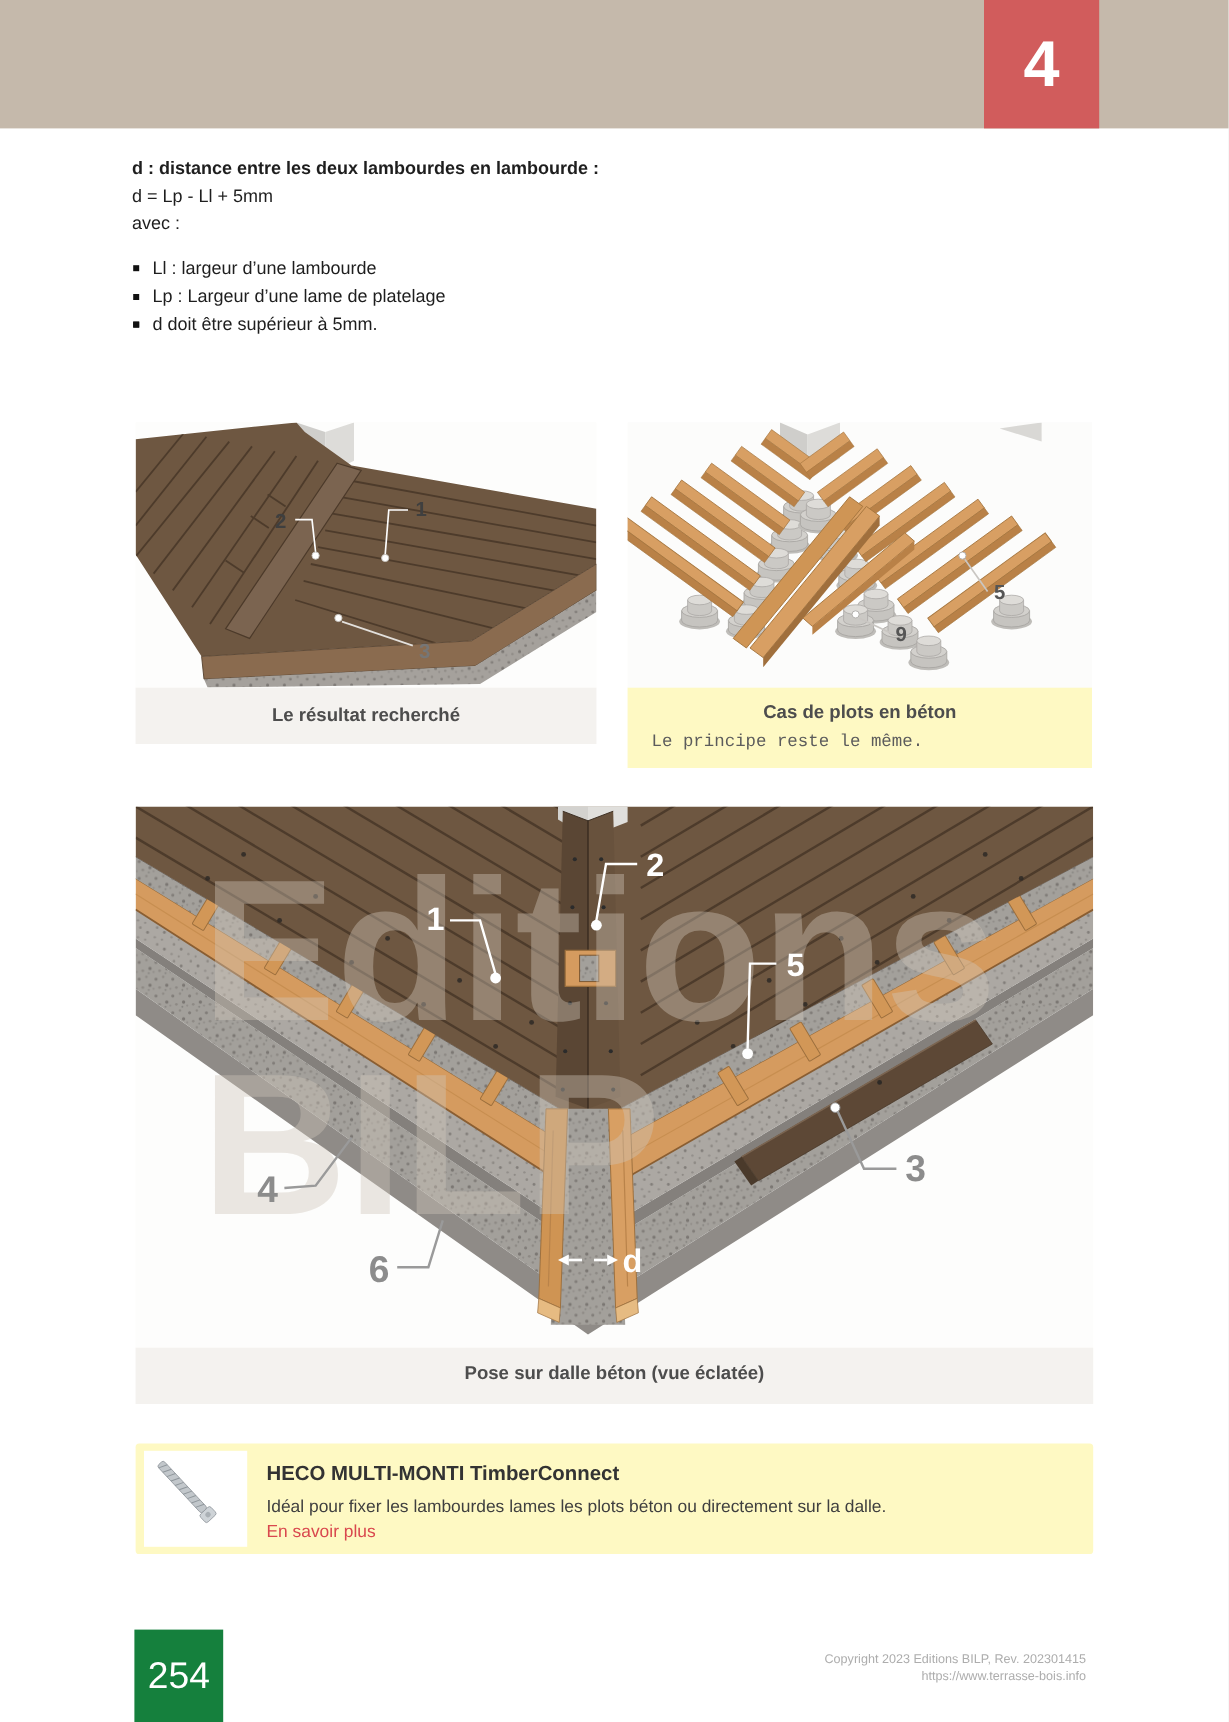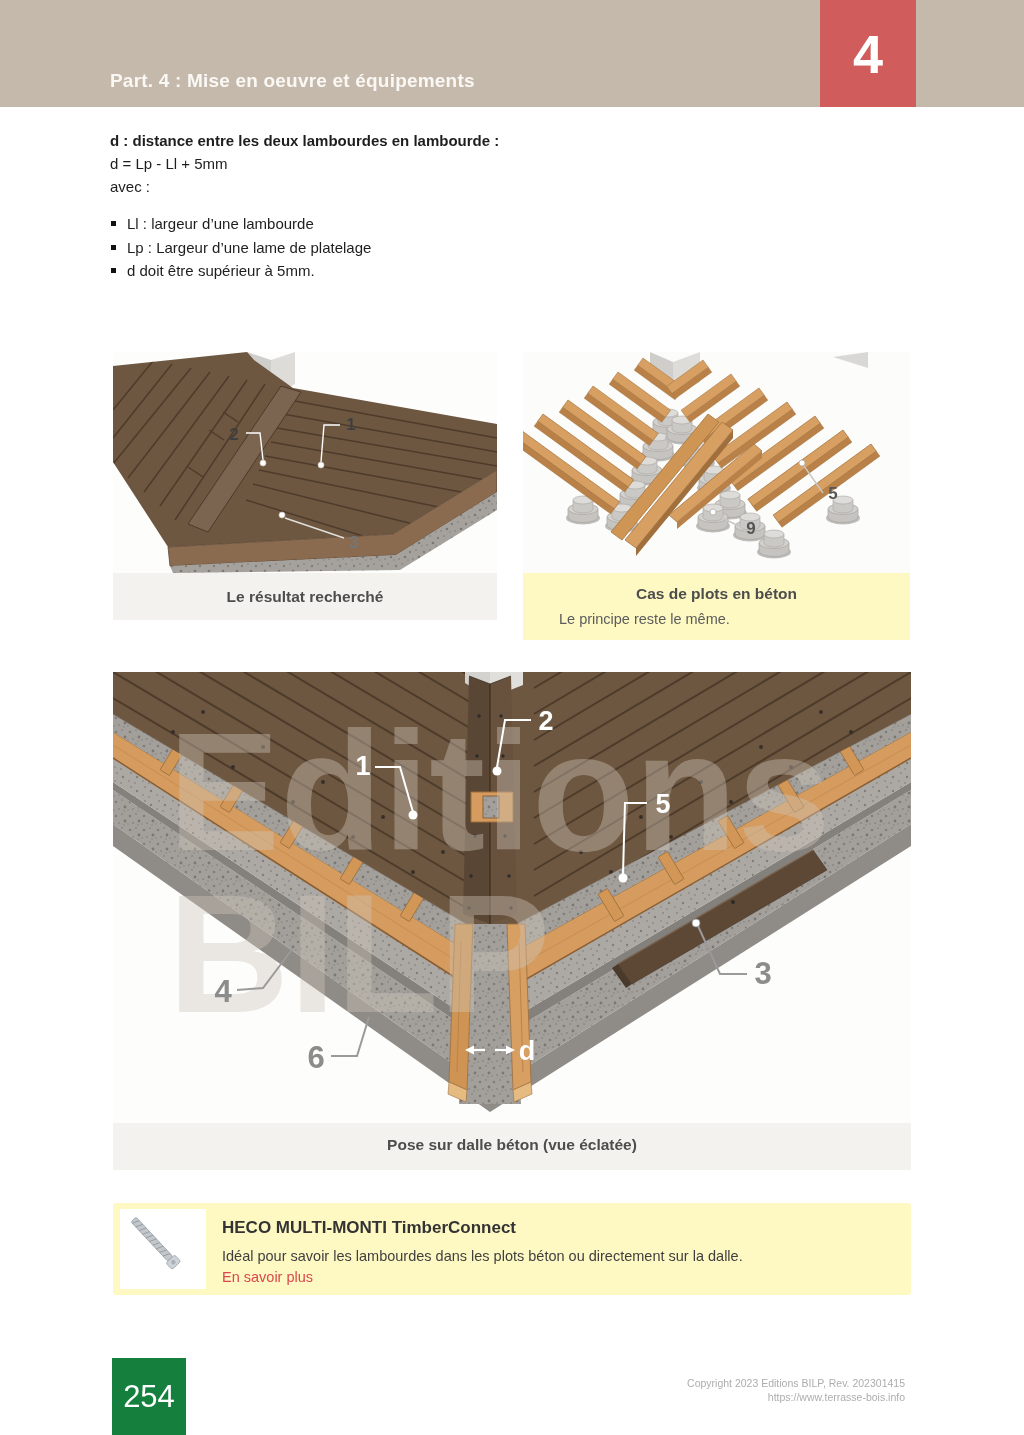"Part. 4 : Mise en" div.header-title { html: <div>Part. 4 : Mise en oeuvre et équipements</div> -> none }
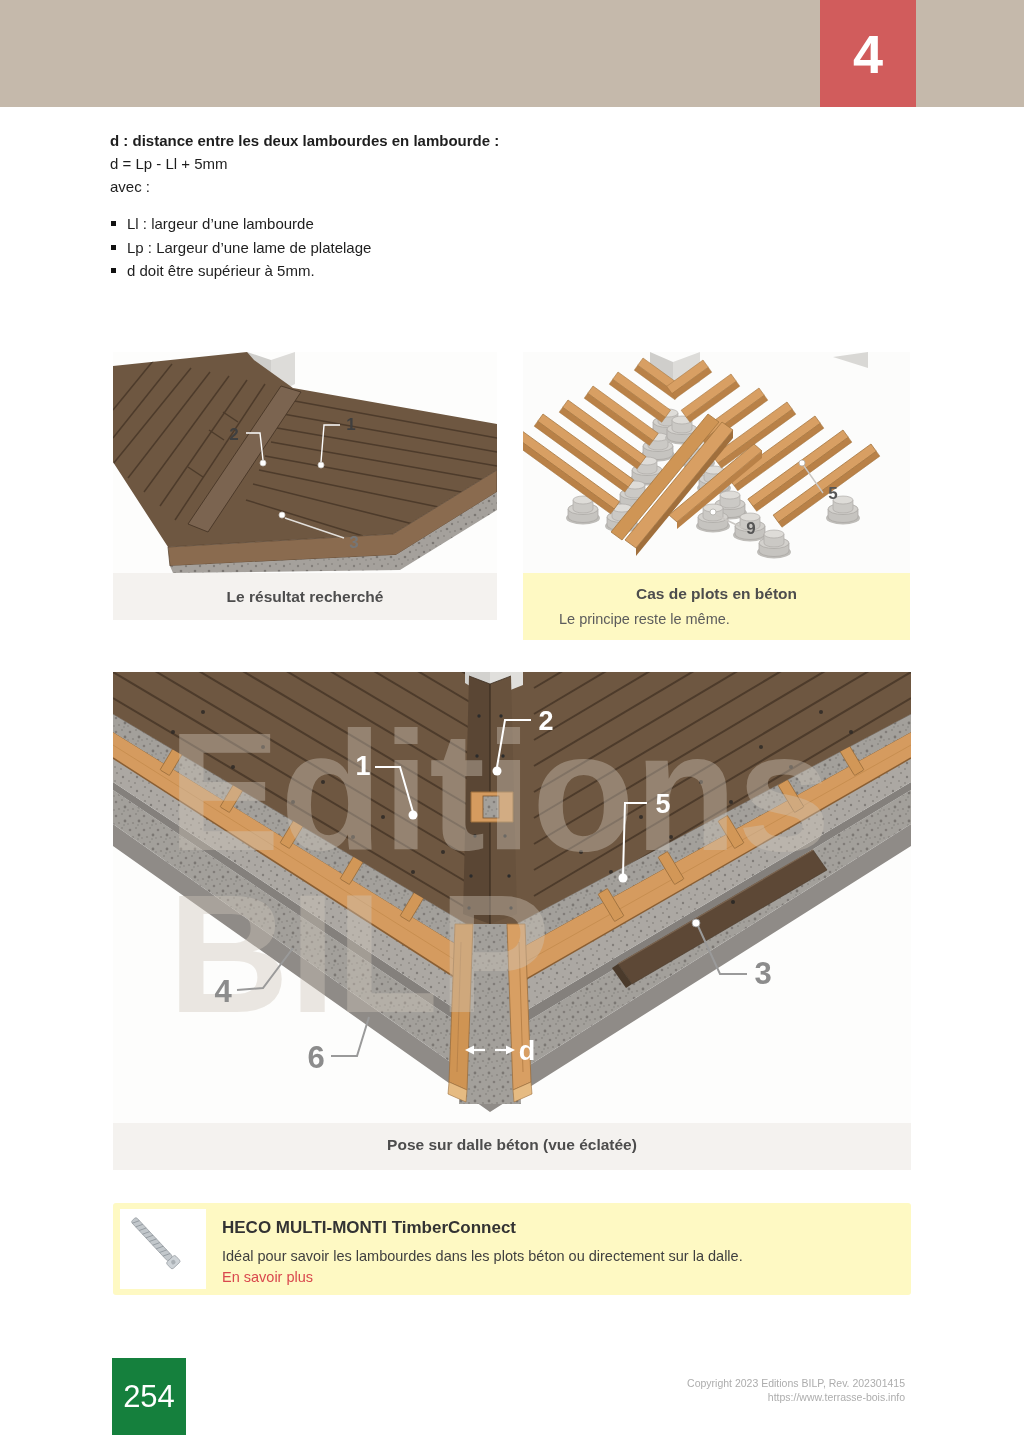"Le principe reste le même." .fig-note { font-family: none -> Liberation Mono, monospace; padding: 5px 20px 0 36px -> 5px 20px 0 20px }
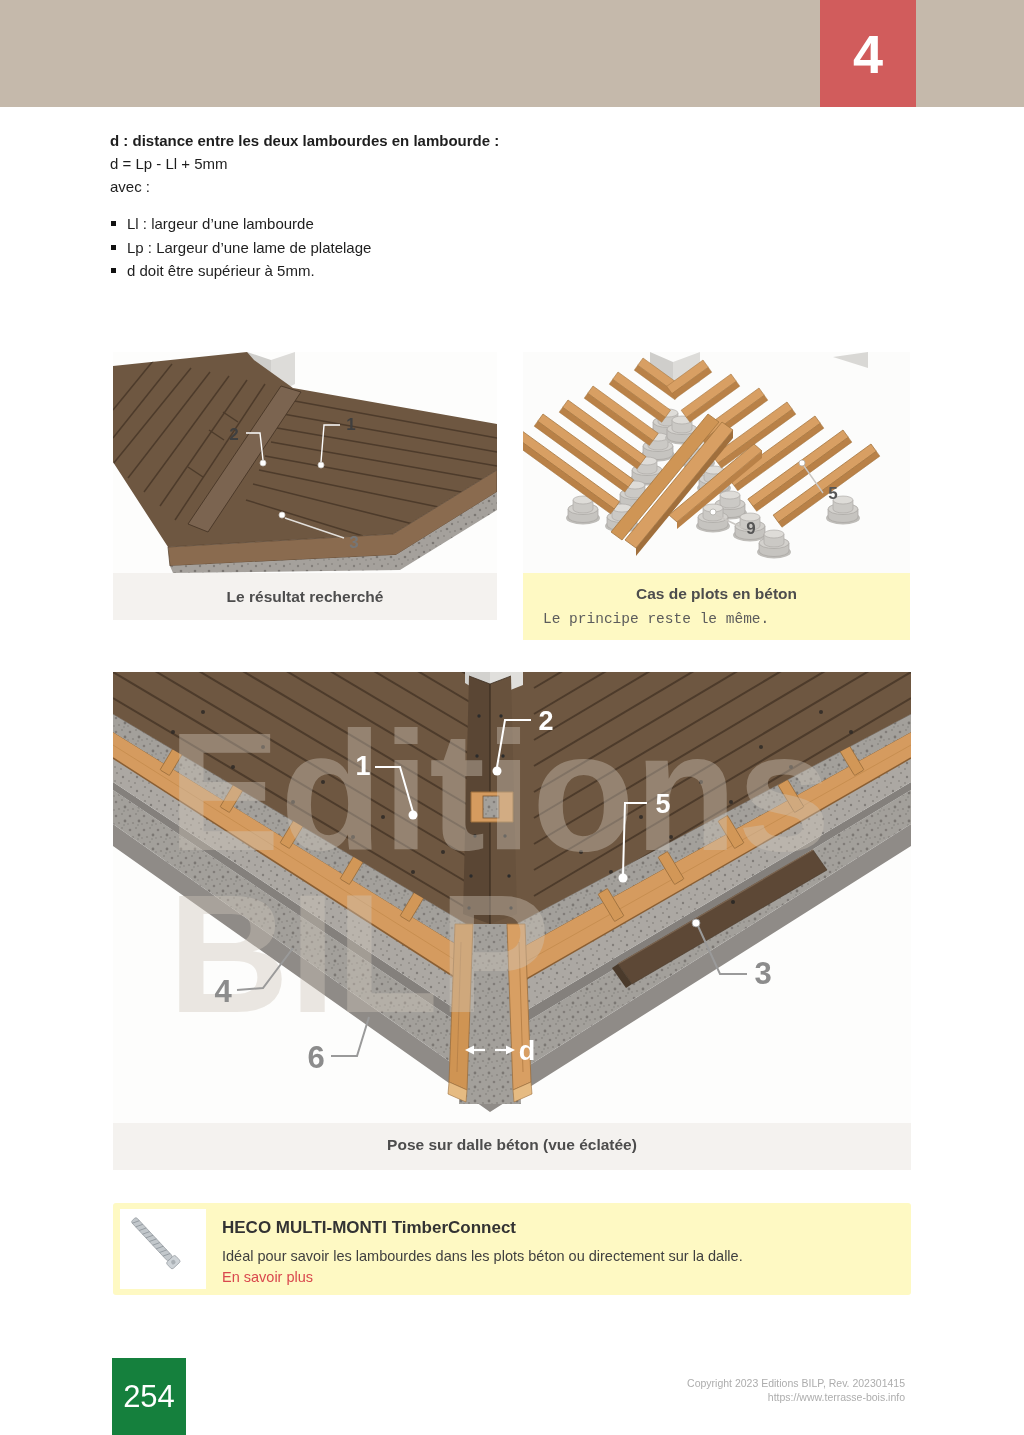"Idéal pour savoir les lambourdes" div.product-desc { text: savoir les lambourdes dans -> fixer les lambourdes lames }
